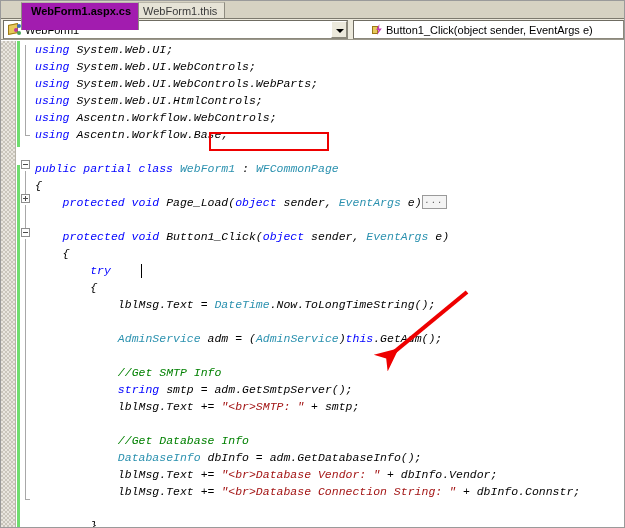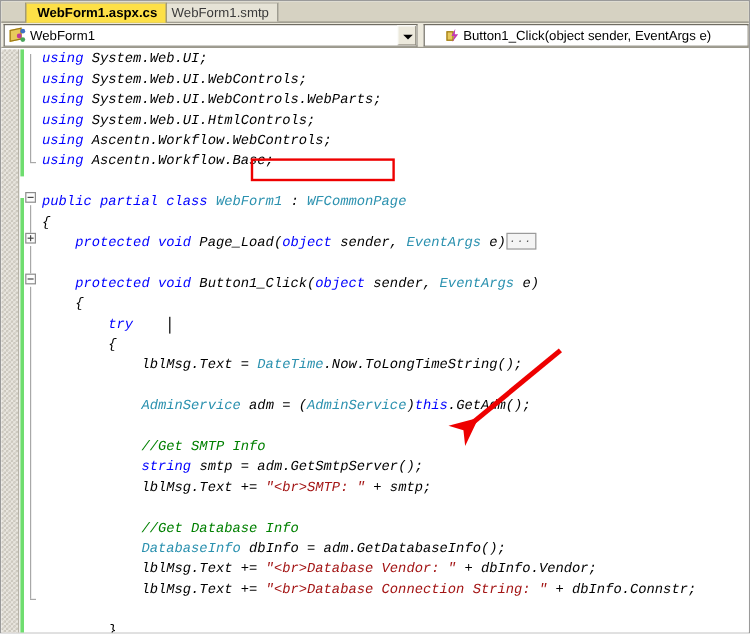"WebForm1.aspx.cs" .tab.active { background: #fde047 -> #a21caf; height: 17px -> 28px }
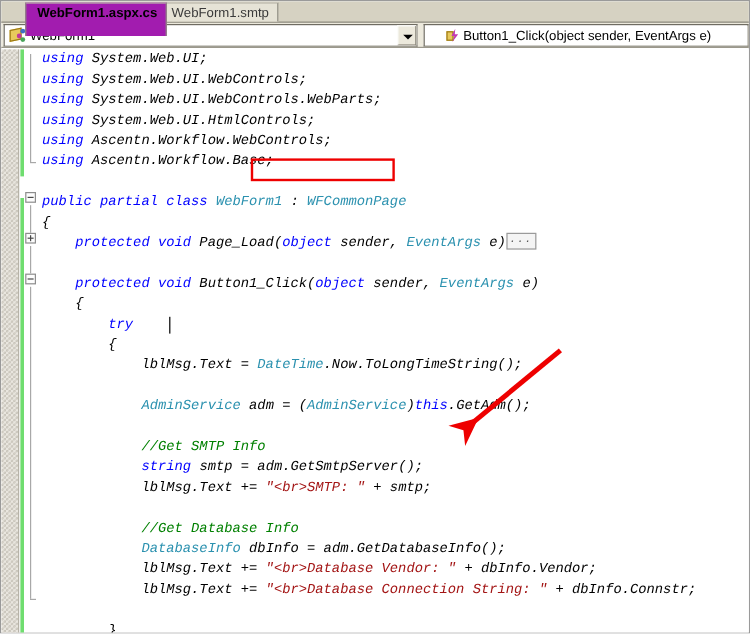"WebForm1.smtp" span { text: WebForm1.smtp -> WebForm1.this }
